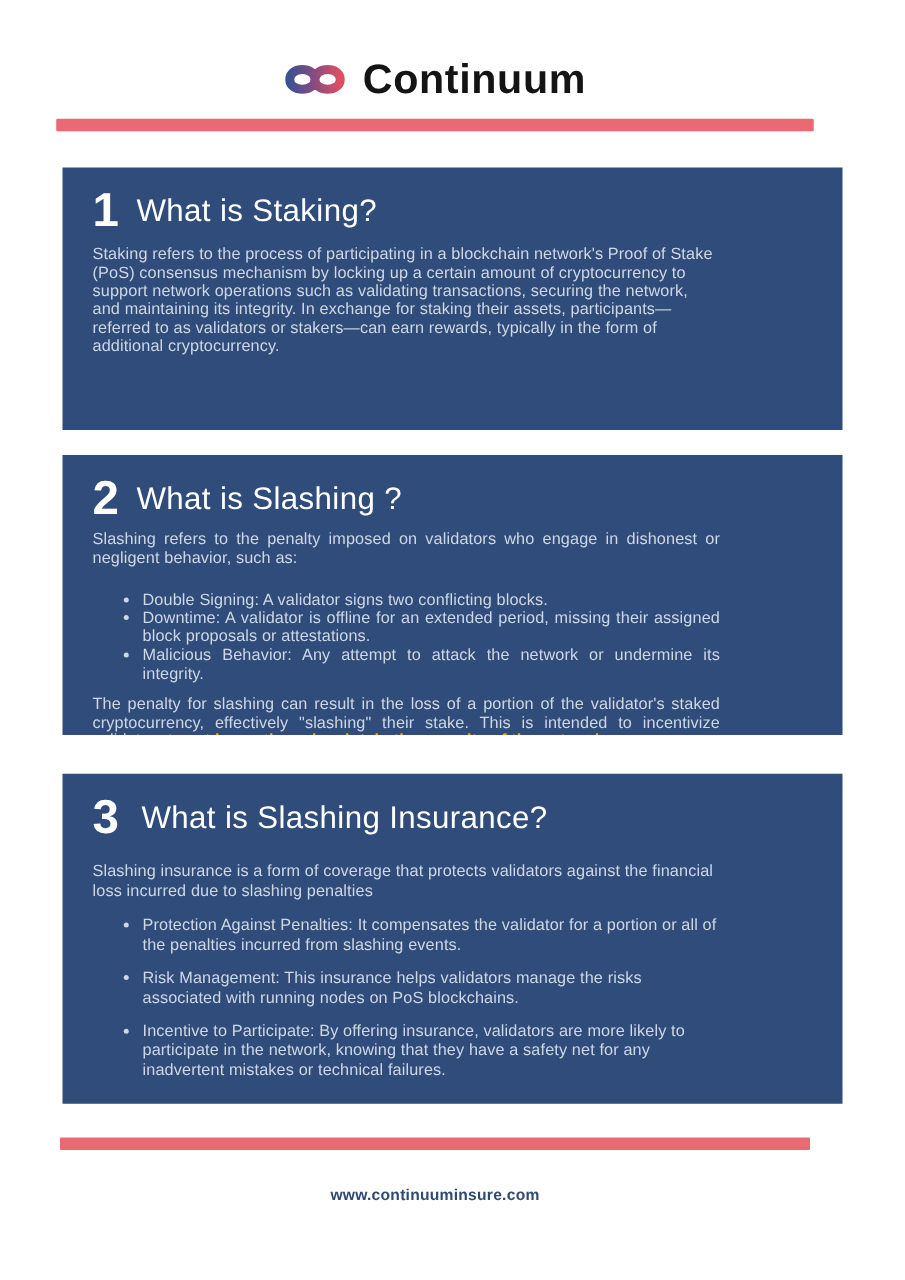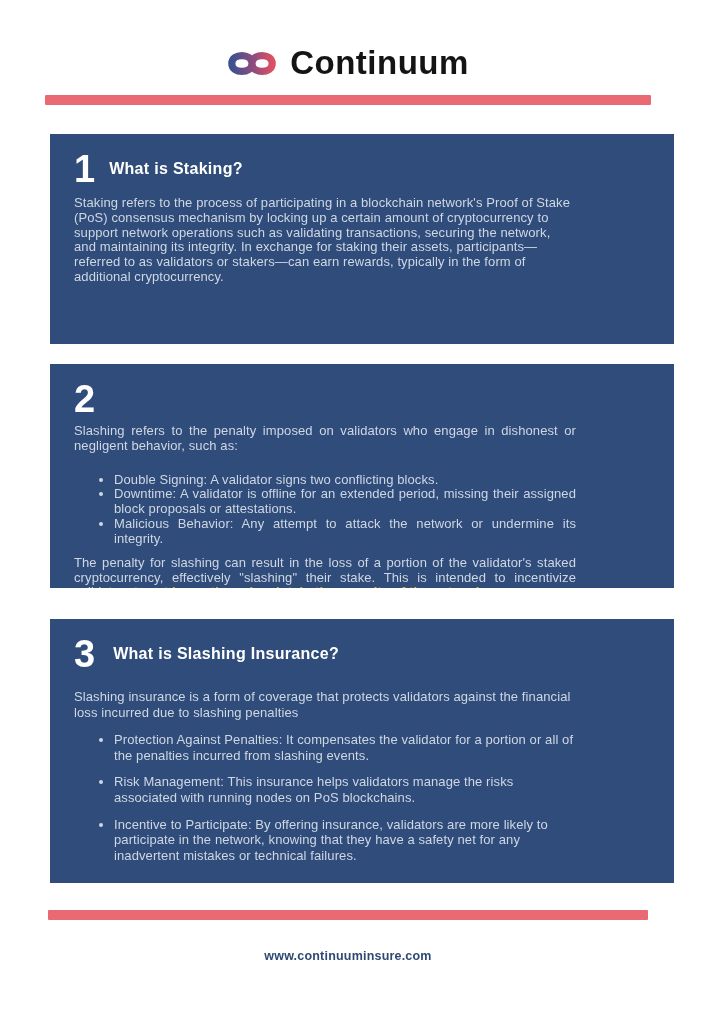"What is Staking?" .head-text { font-size: 16px -> 25px; font-weight: bold -> normal }
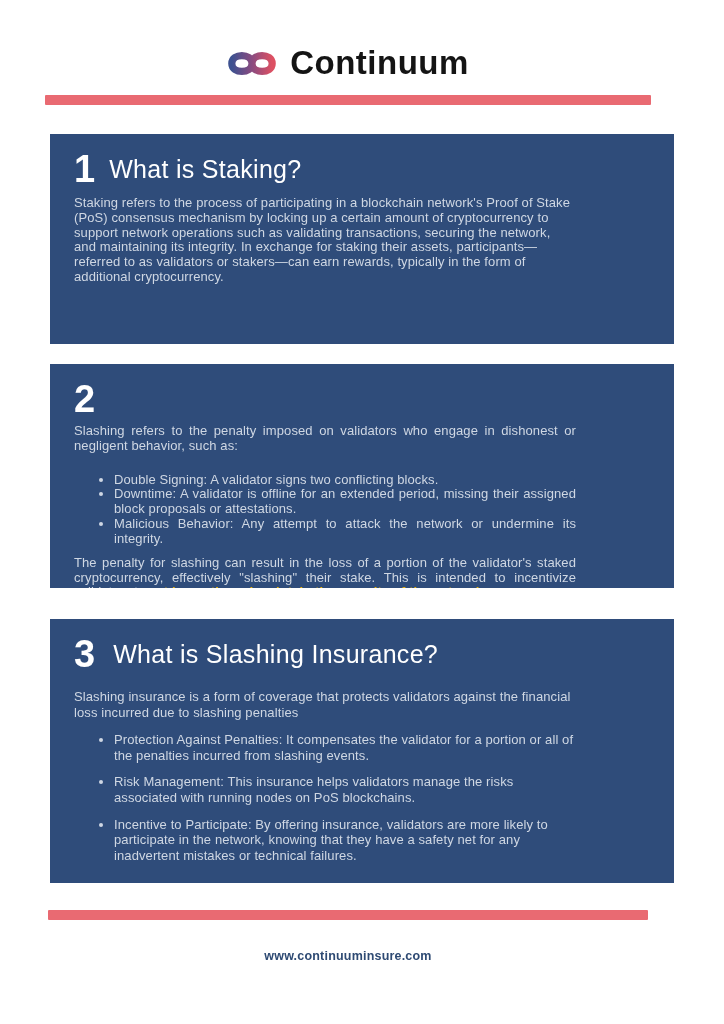"What is Slashing ?" h2.head-text { html: none -> <h2>What is Slashing ?</h2> }
